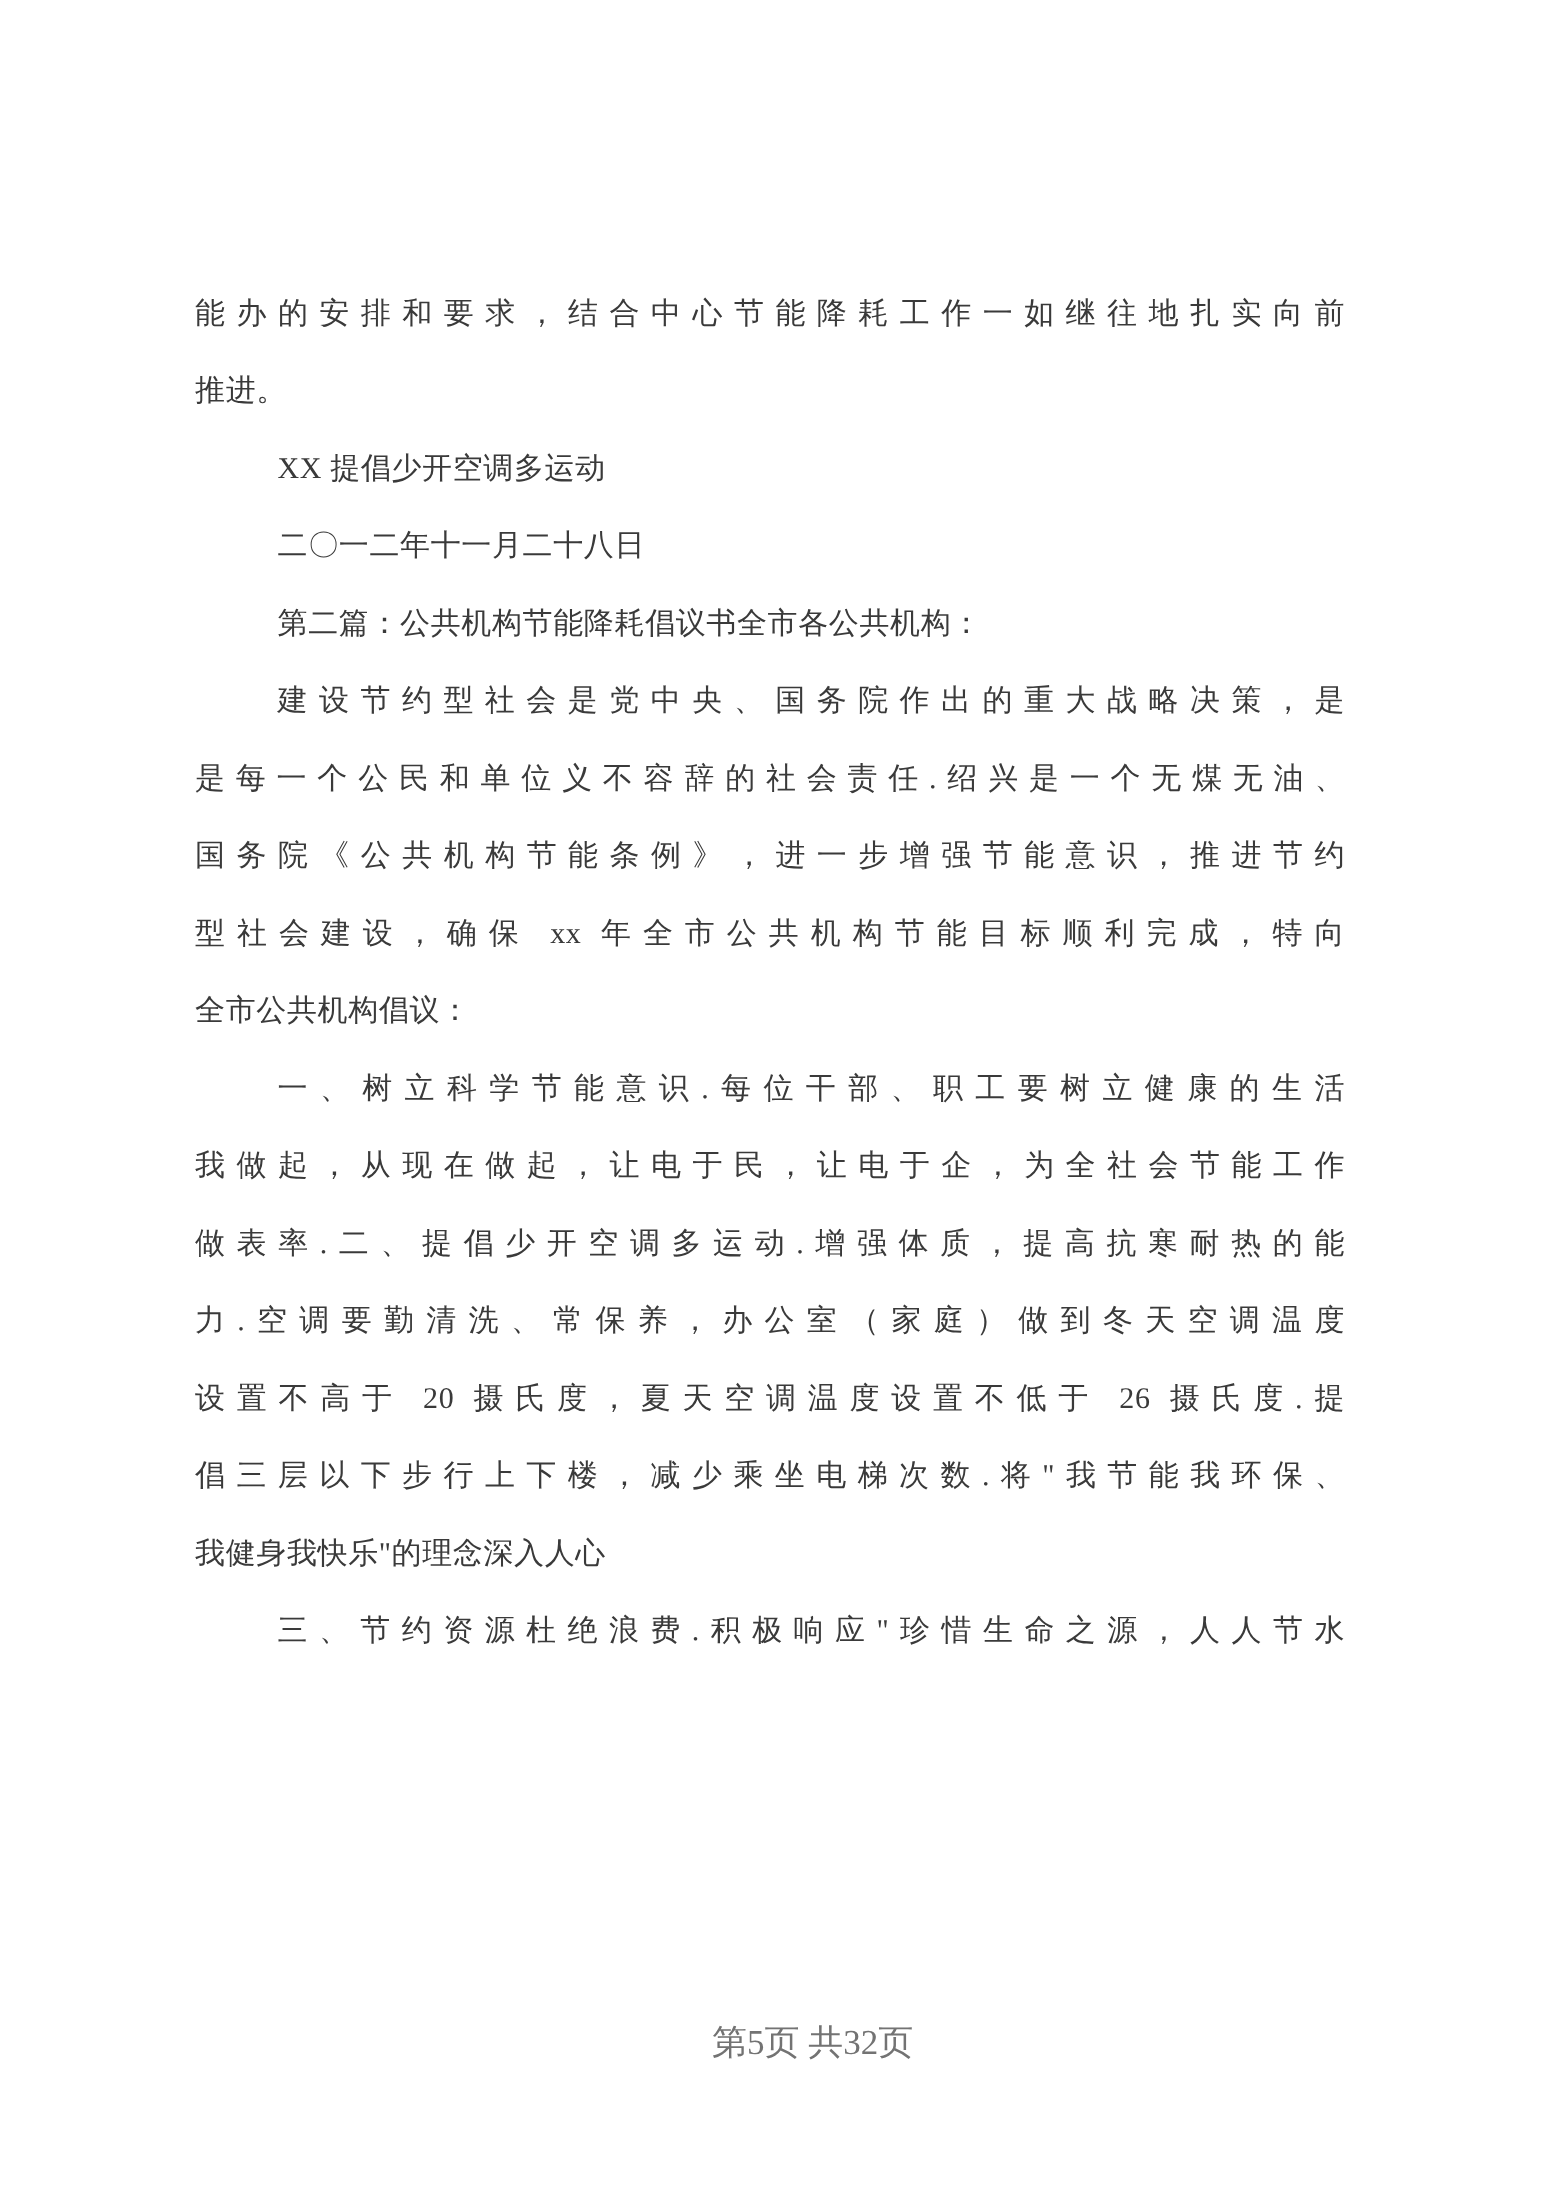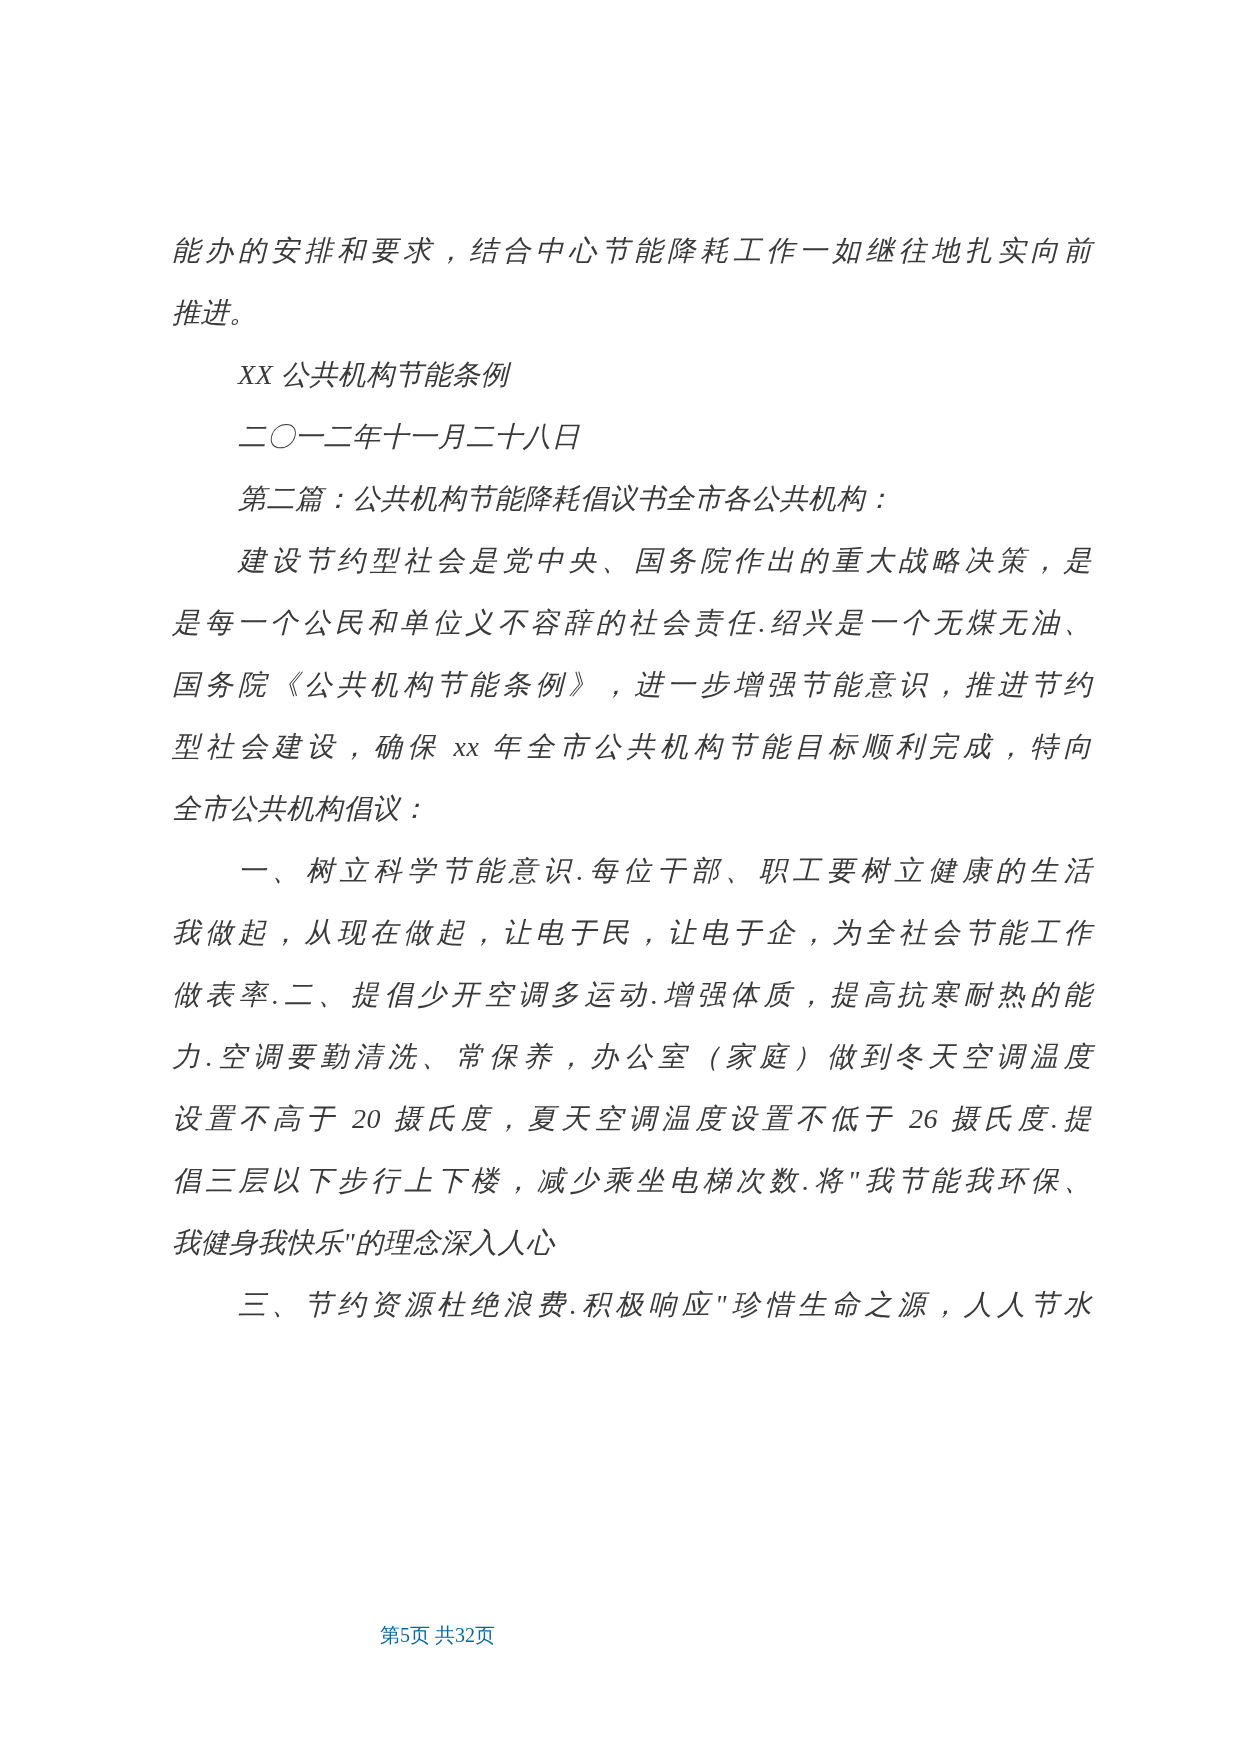"能办的安排和要求，结合中心节能降耗工作一如继往地扎实向前" .text-block { font-size: 28px -> 24px; font-style: italic -> none; left: 172px -> 156px }
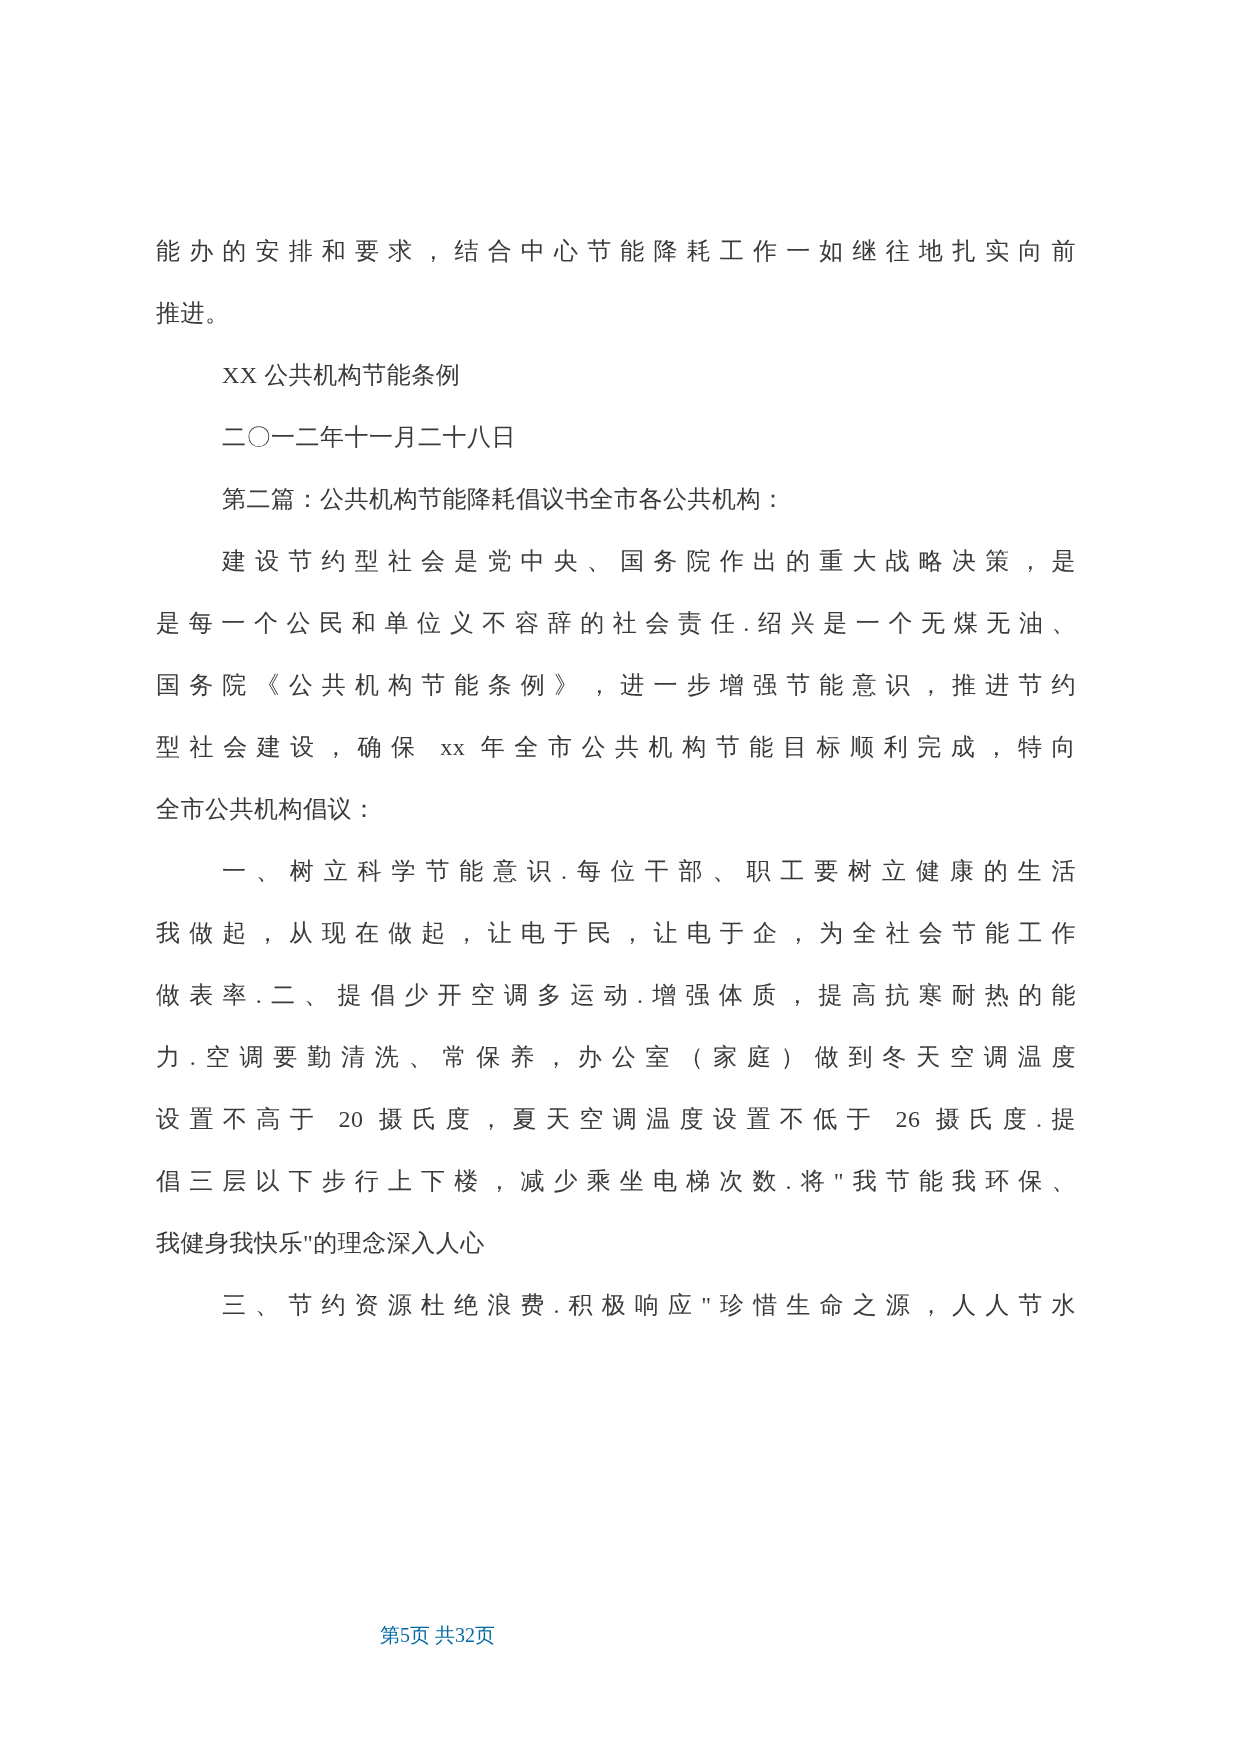"XX 公共机构节能条例" div.line { text: 公共机构节能条例 -> 提倡少开空调多运动 }
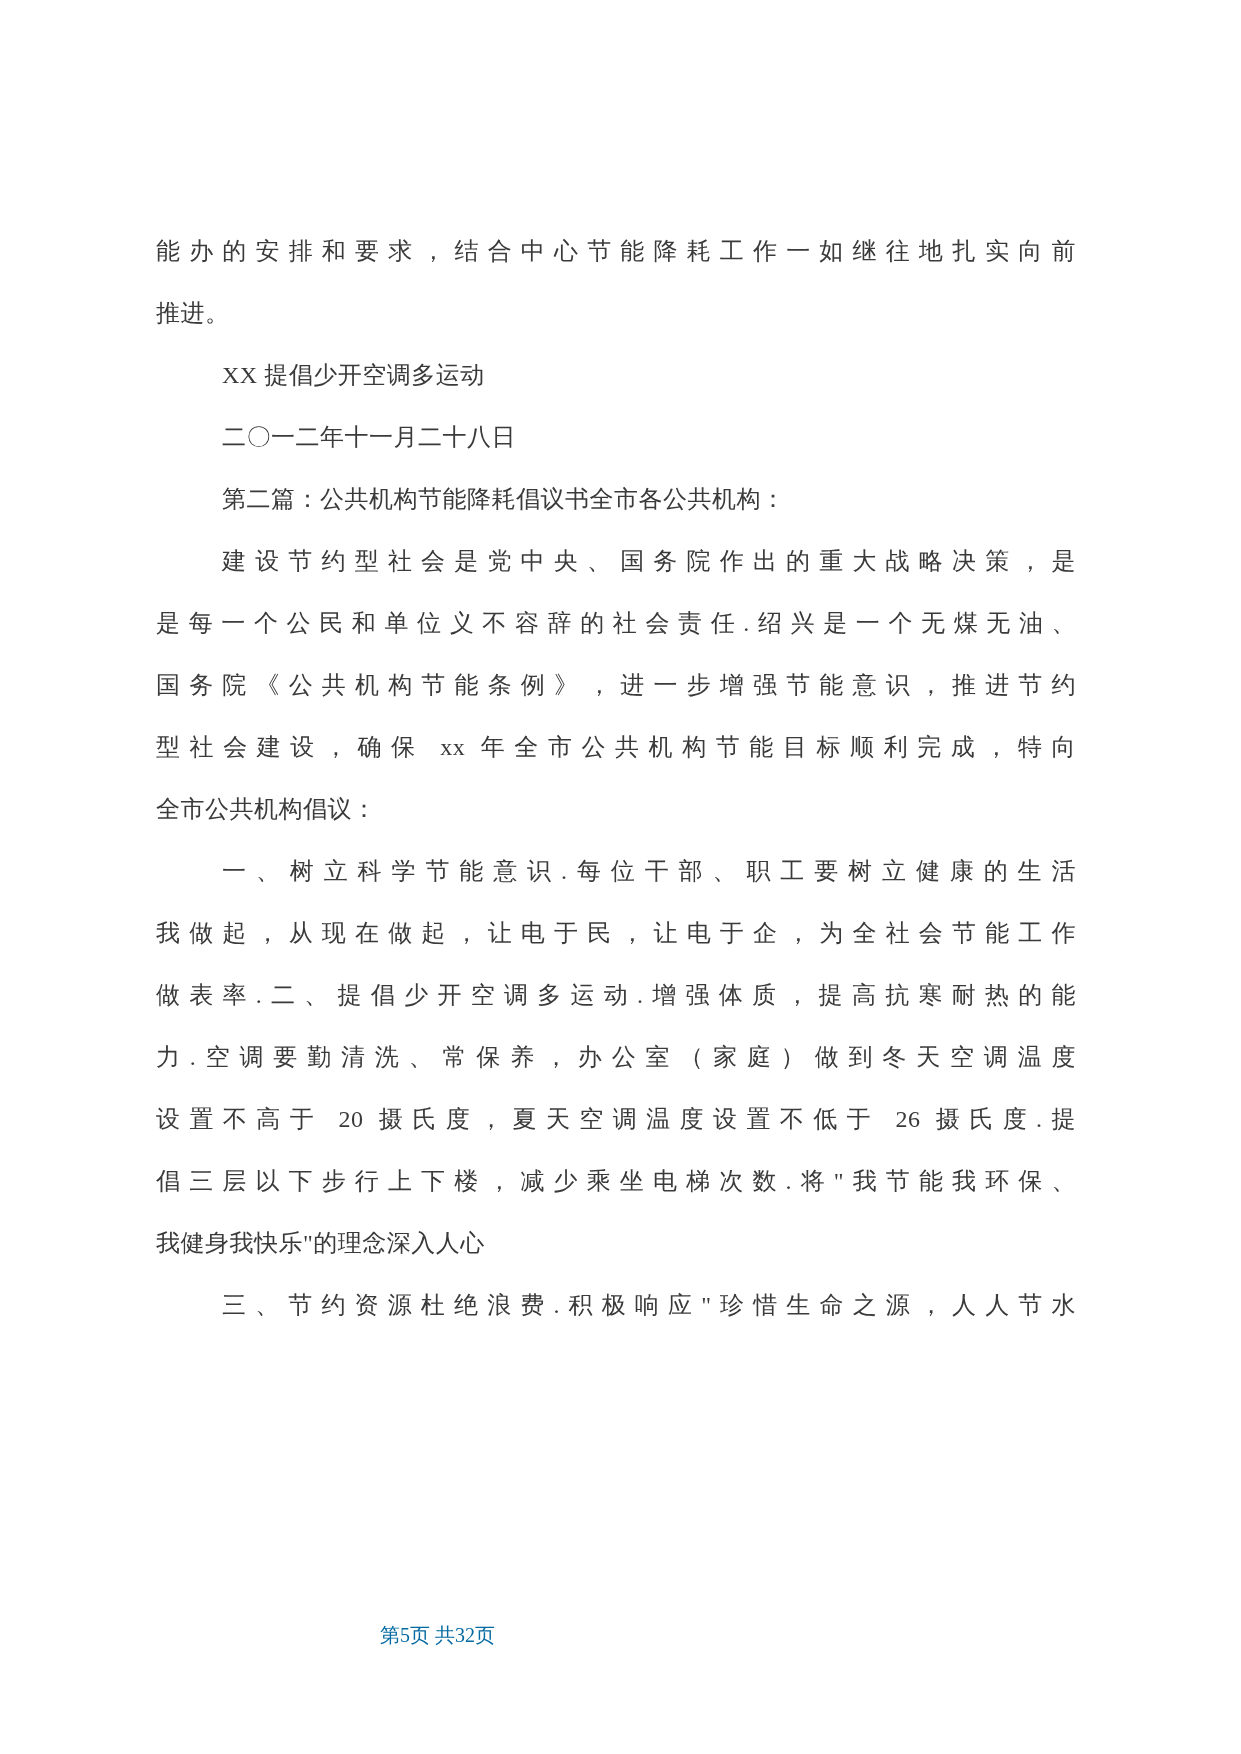"第5页 共32页" .footer { color: #0369a1 -> #737373; font-size: 20px -> 28px; text-align: left -> center }
